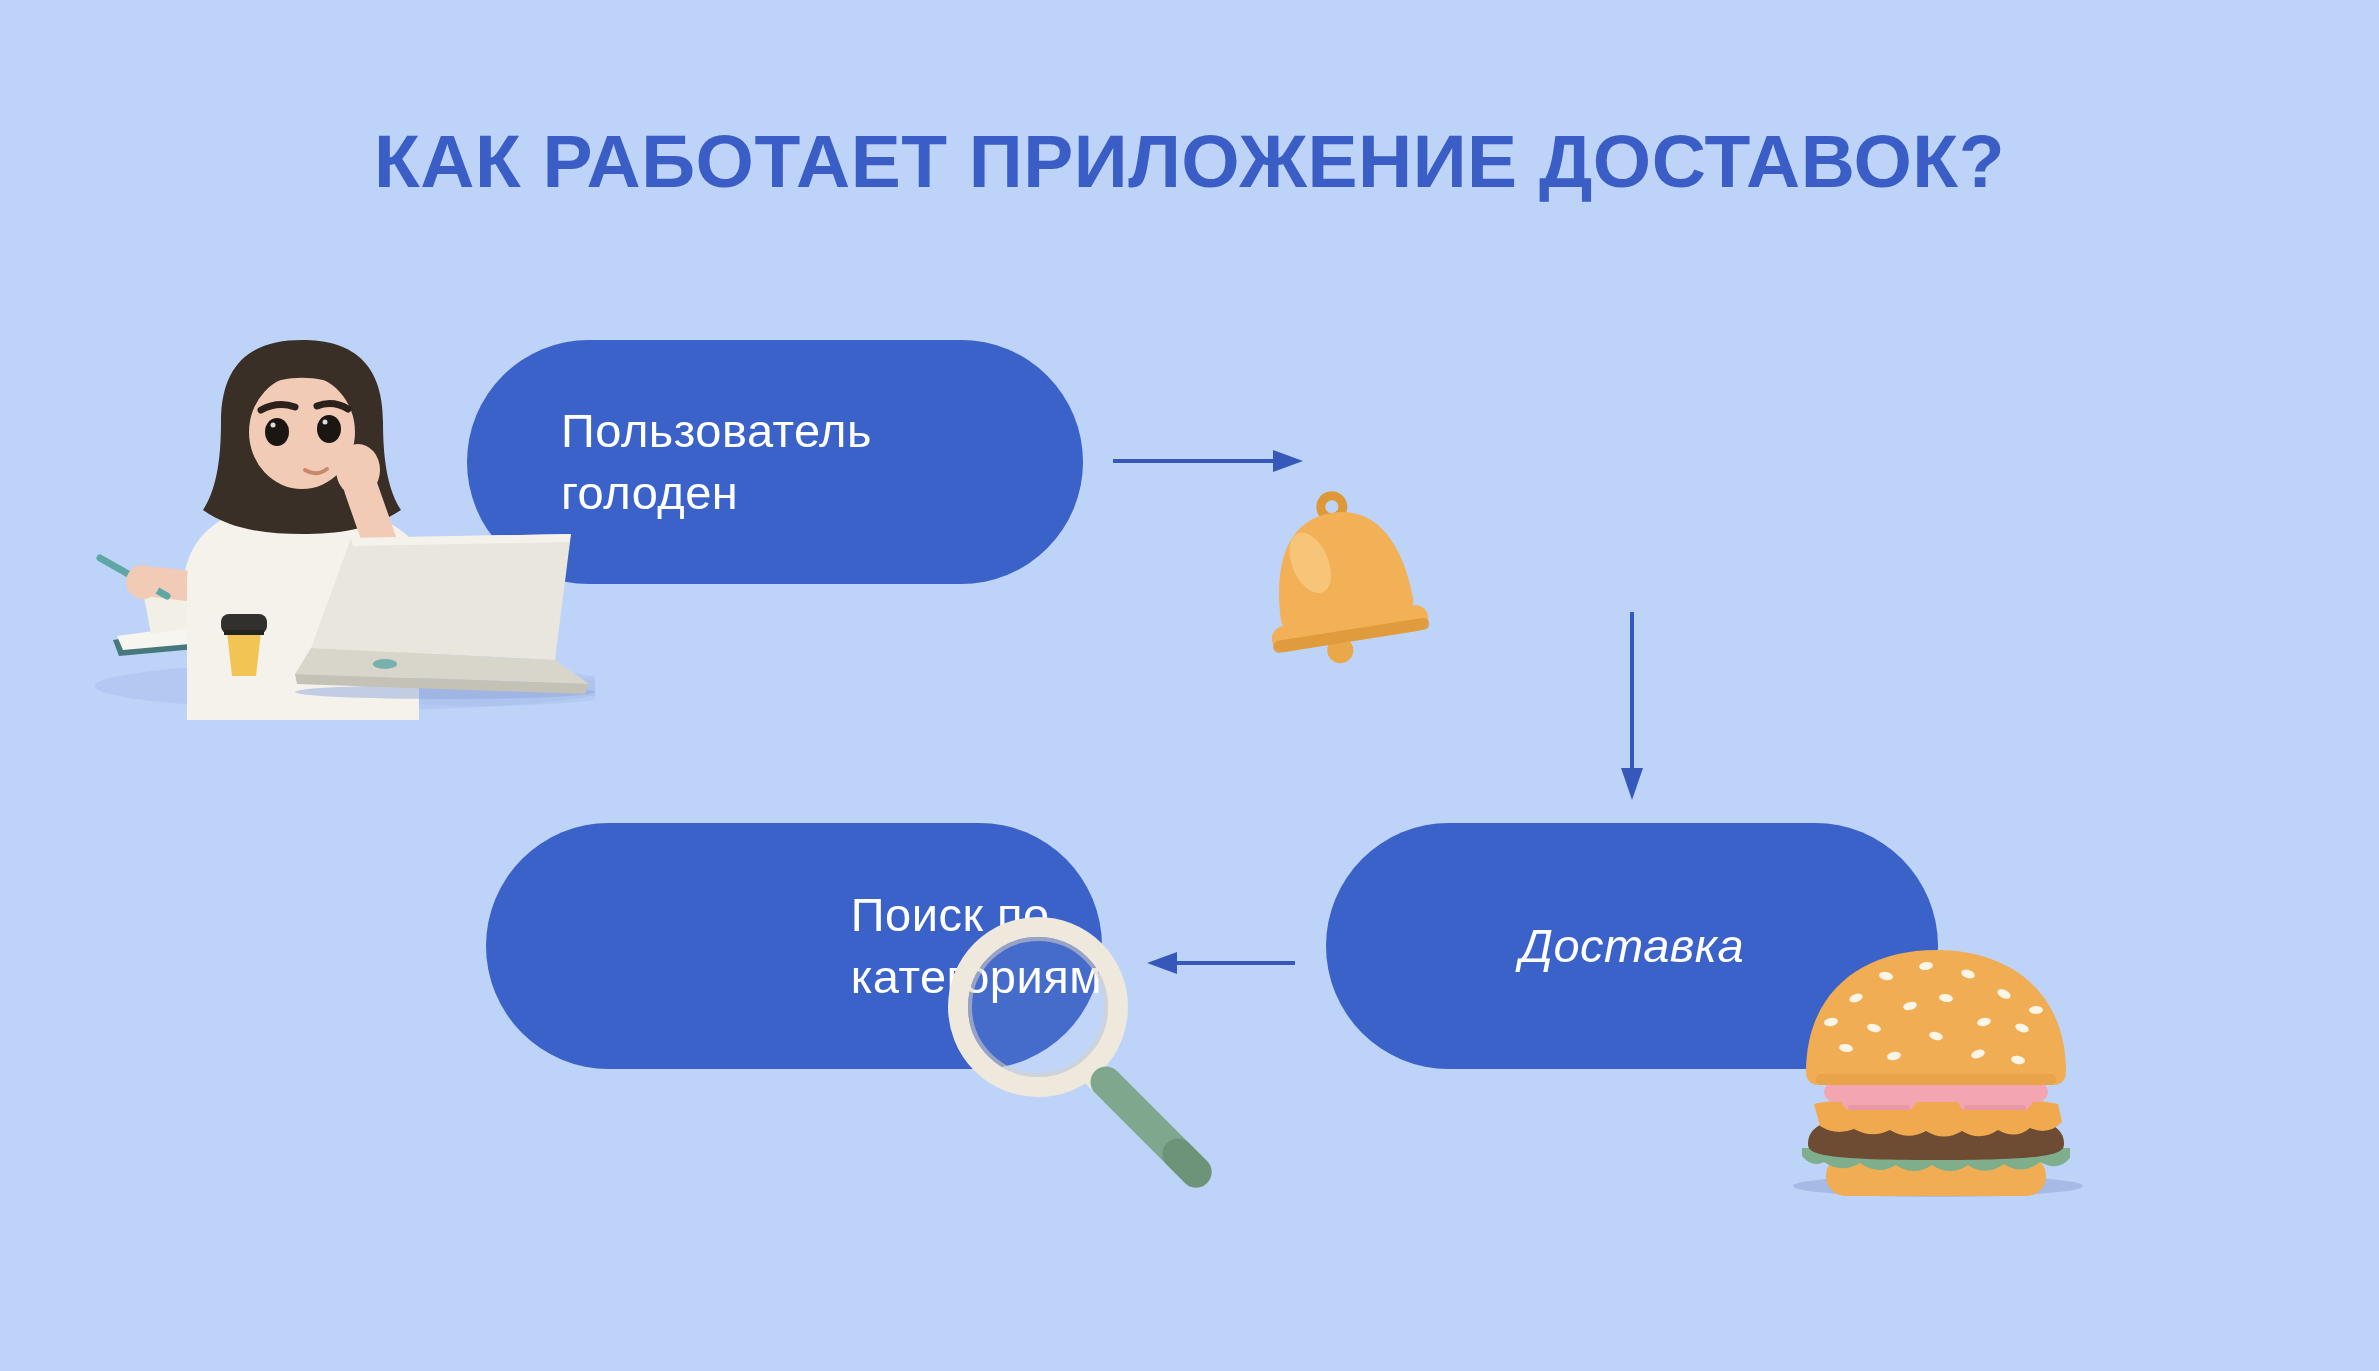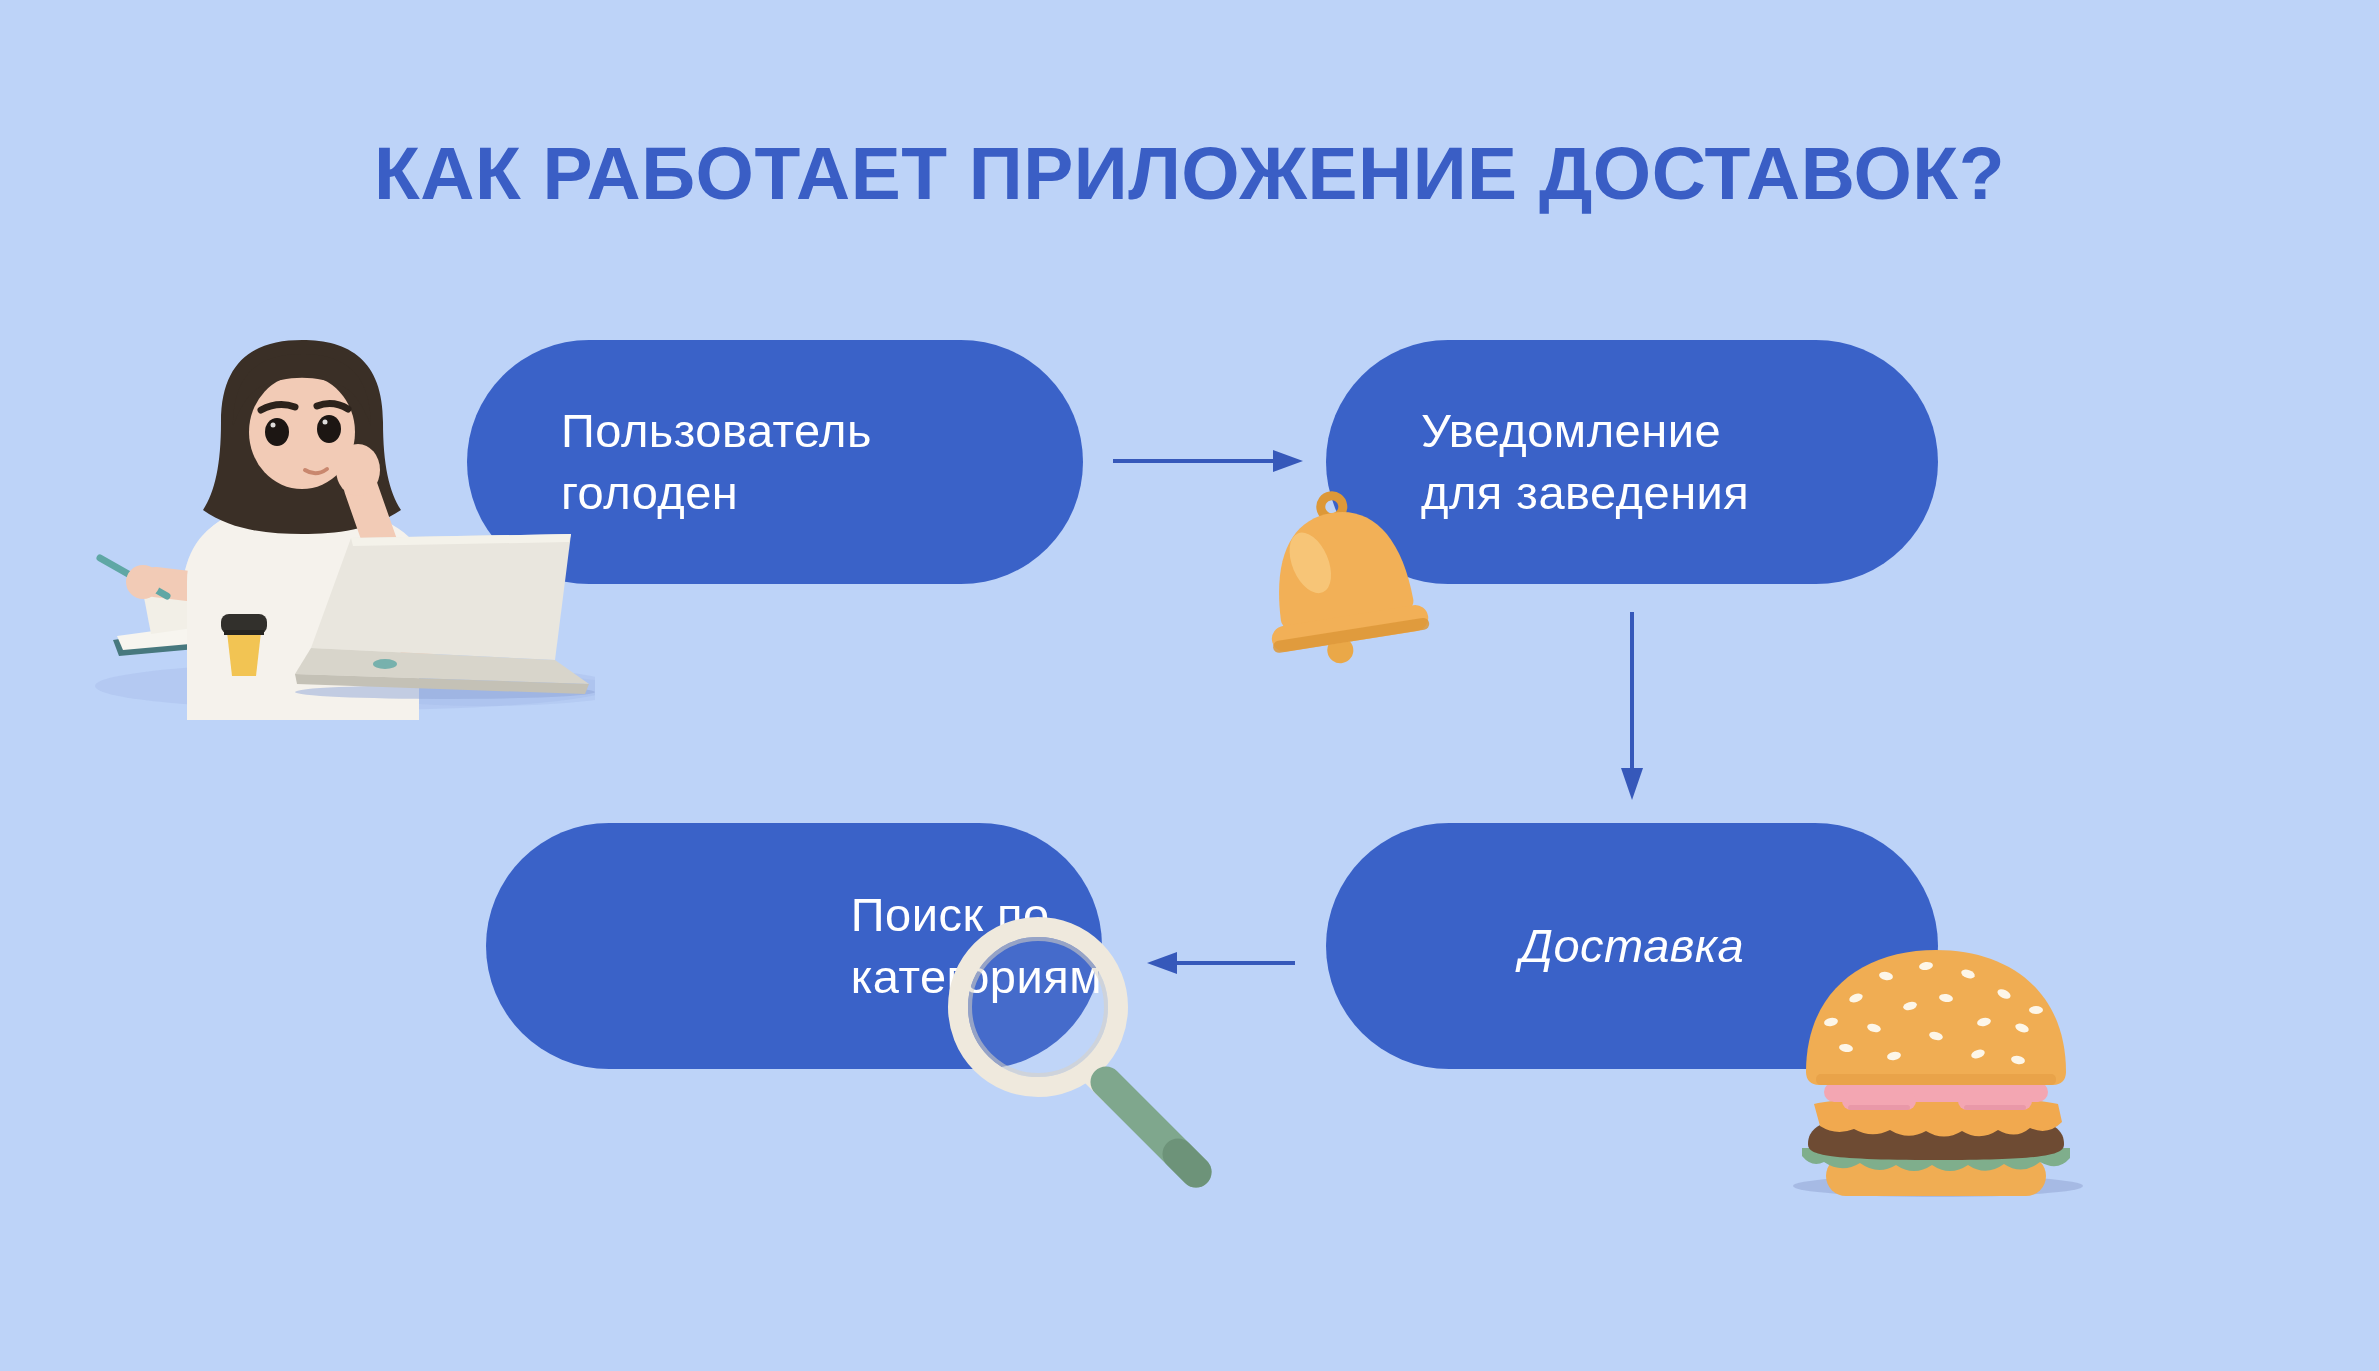"КАК РАБОТАЕТ ПРИЛОЖЕНИЕ ДОСТАВОК?" .title { margin: 12px -> 0 }
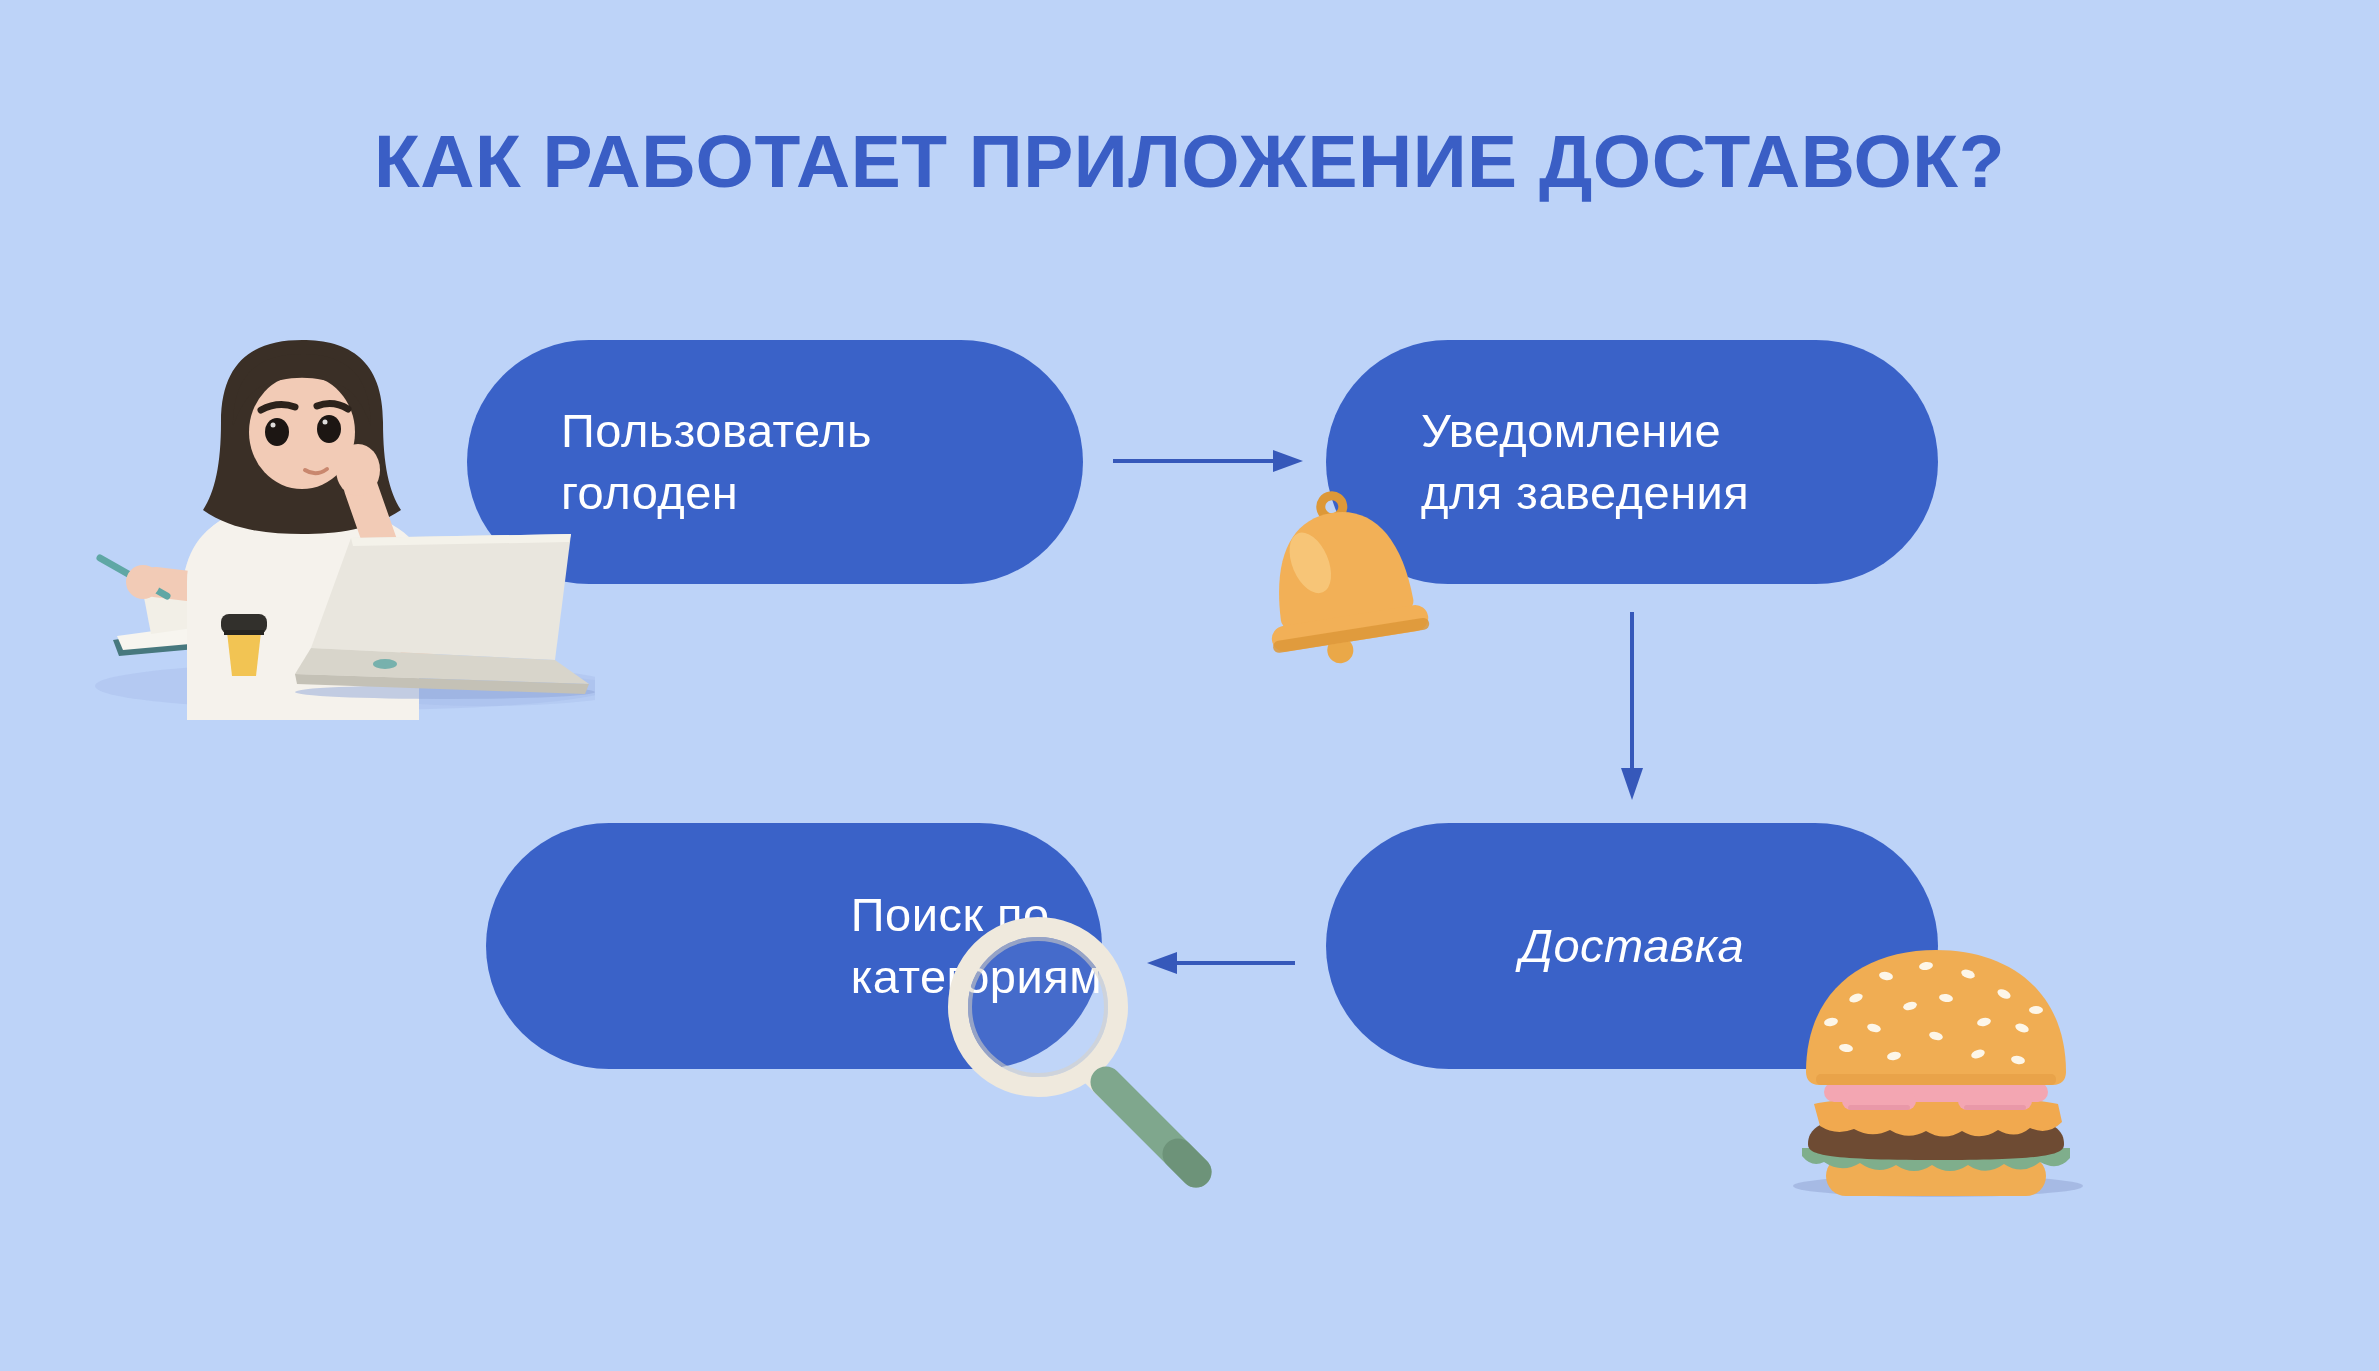"Уведомление" div.pill { html: <div> <span>Уведомление для заведения</span> </div> -> none }
